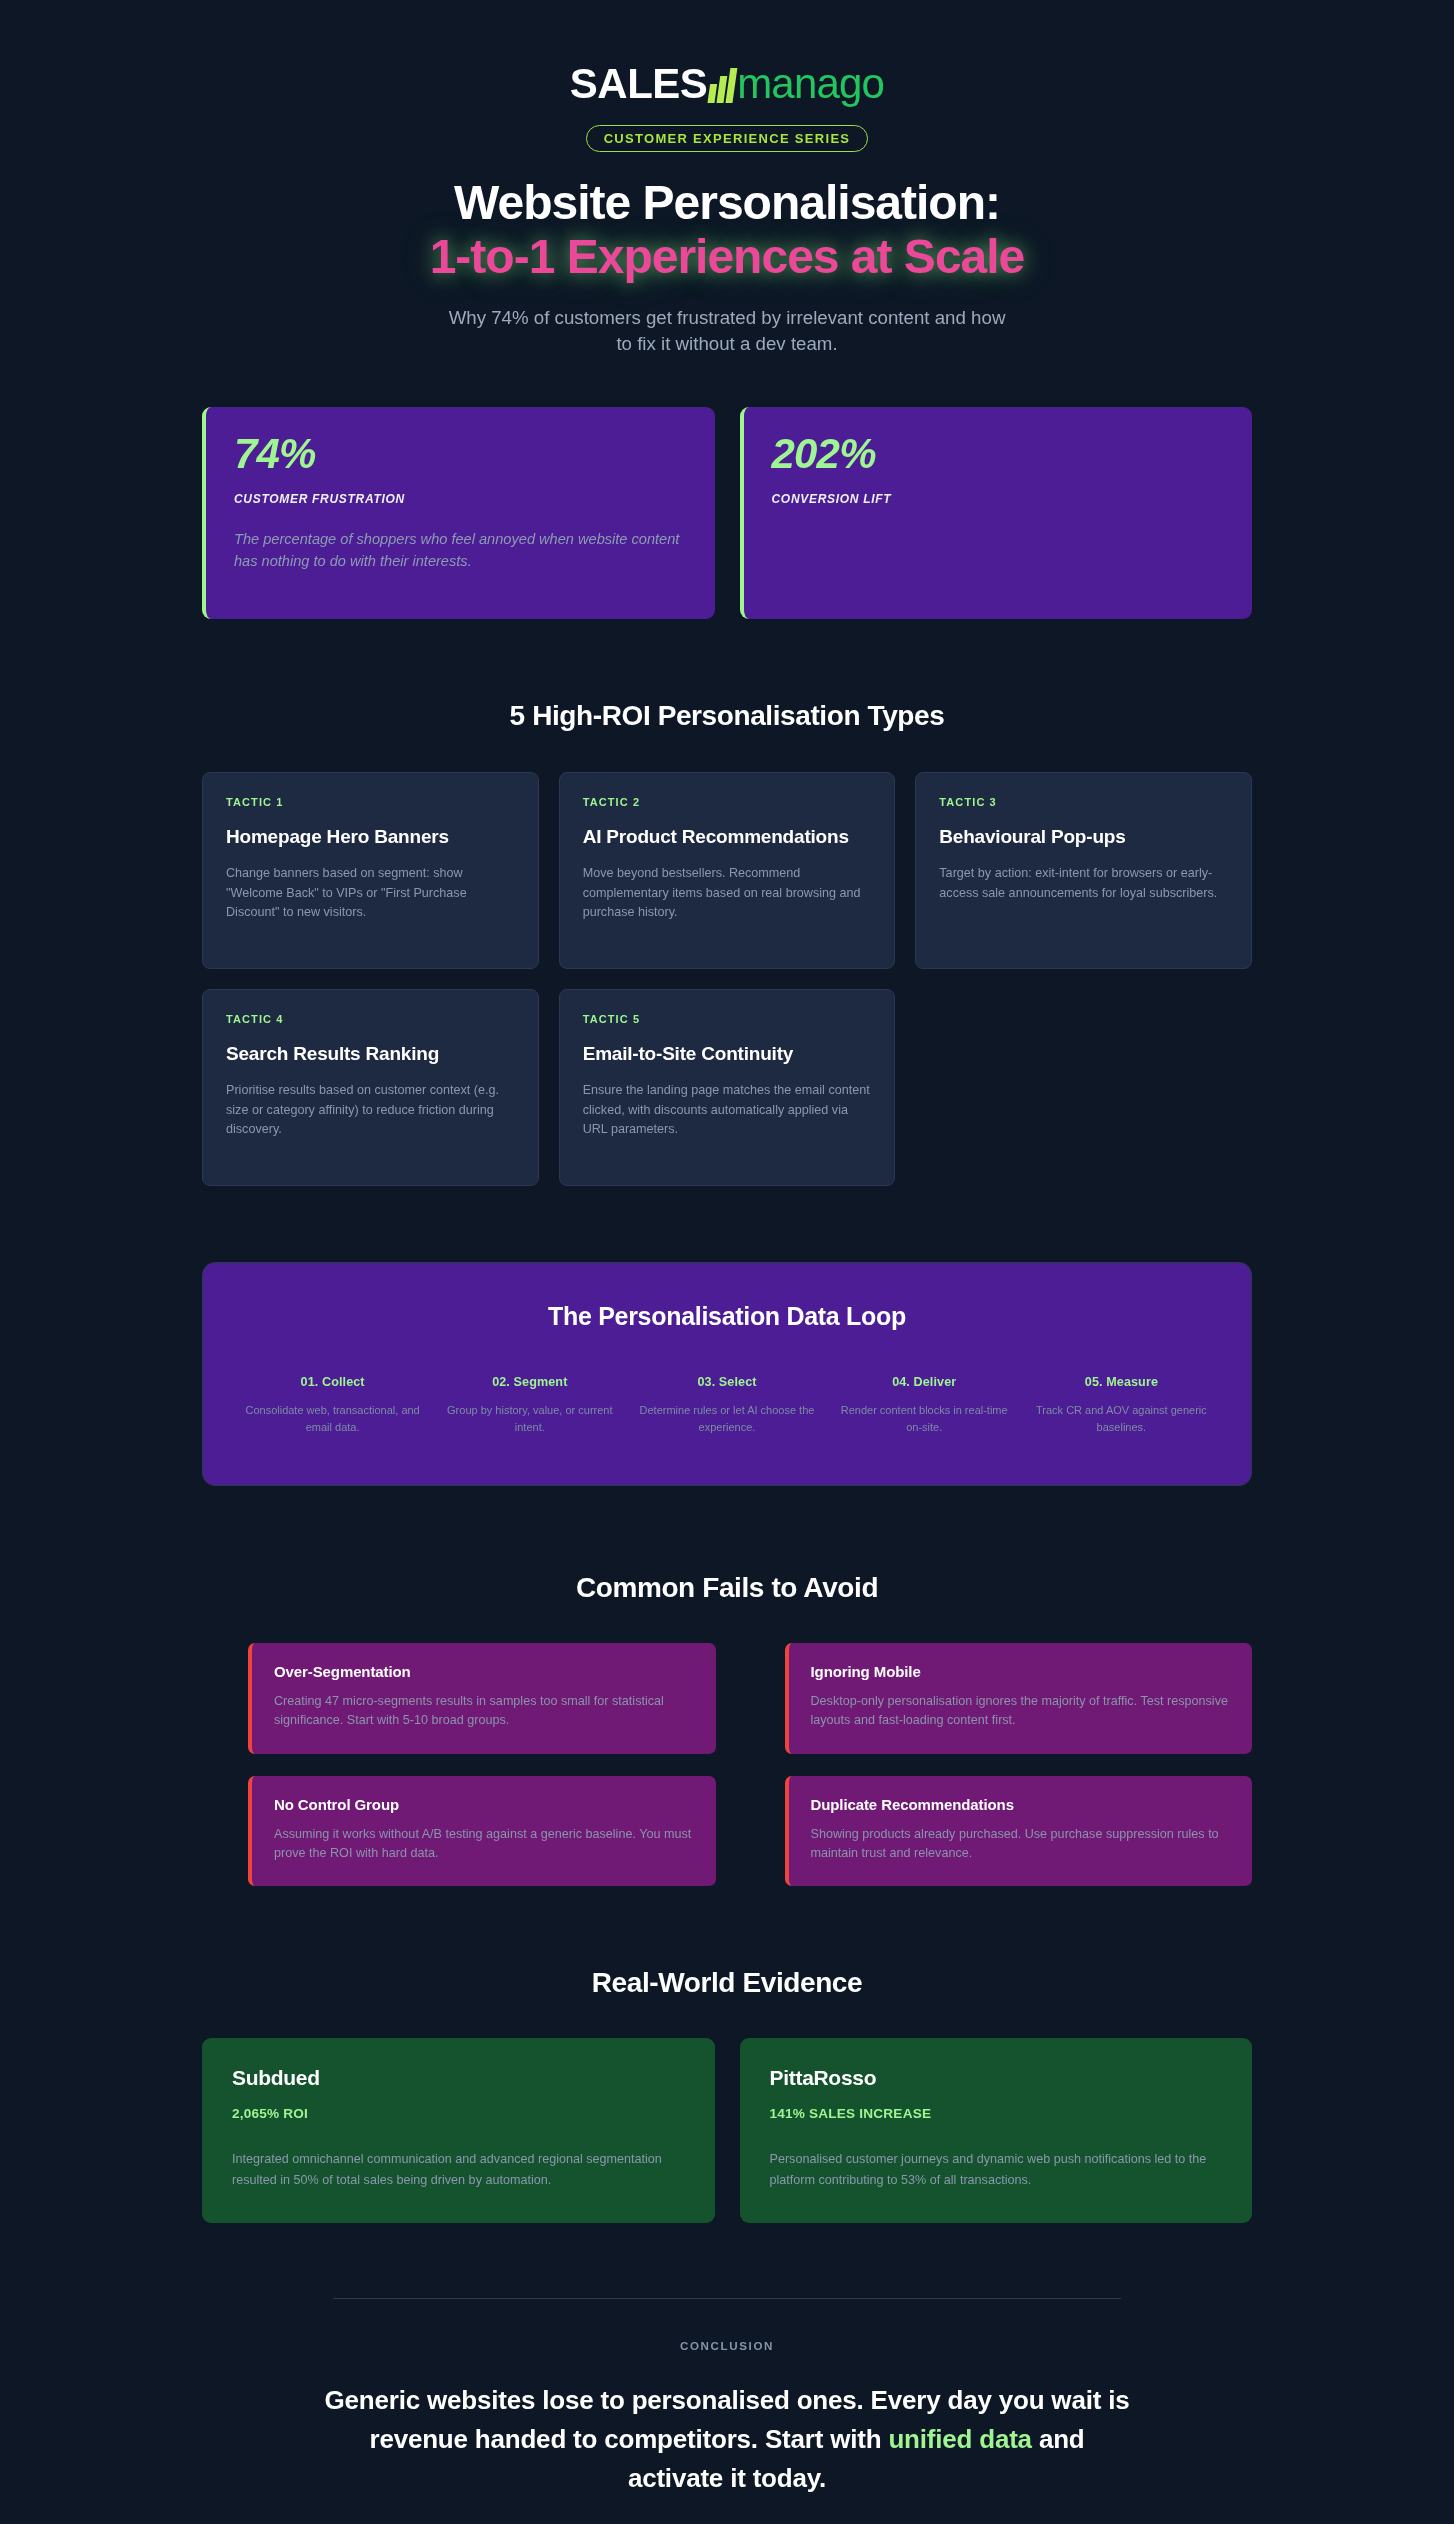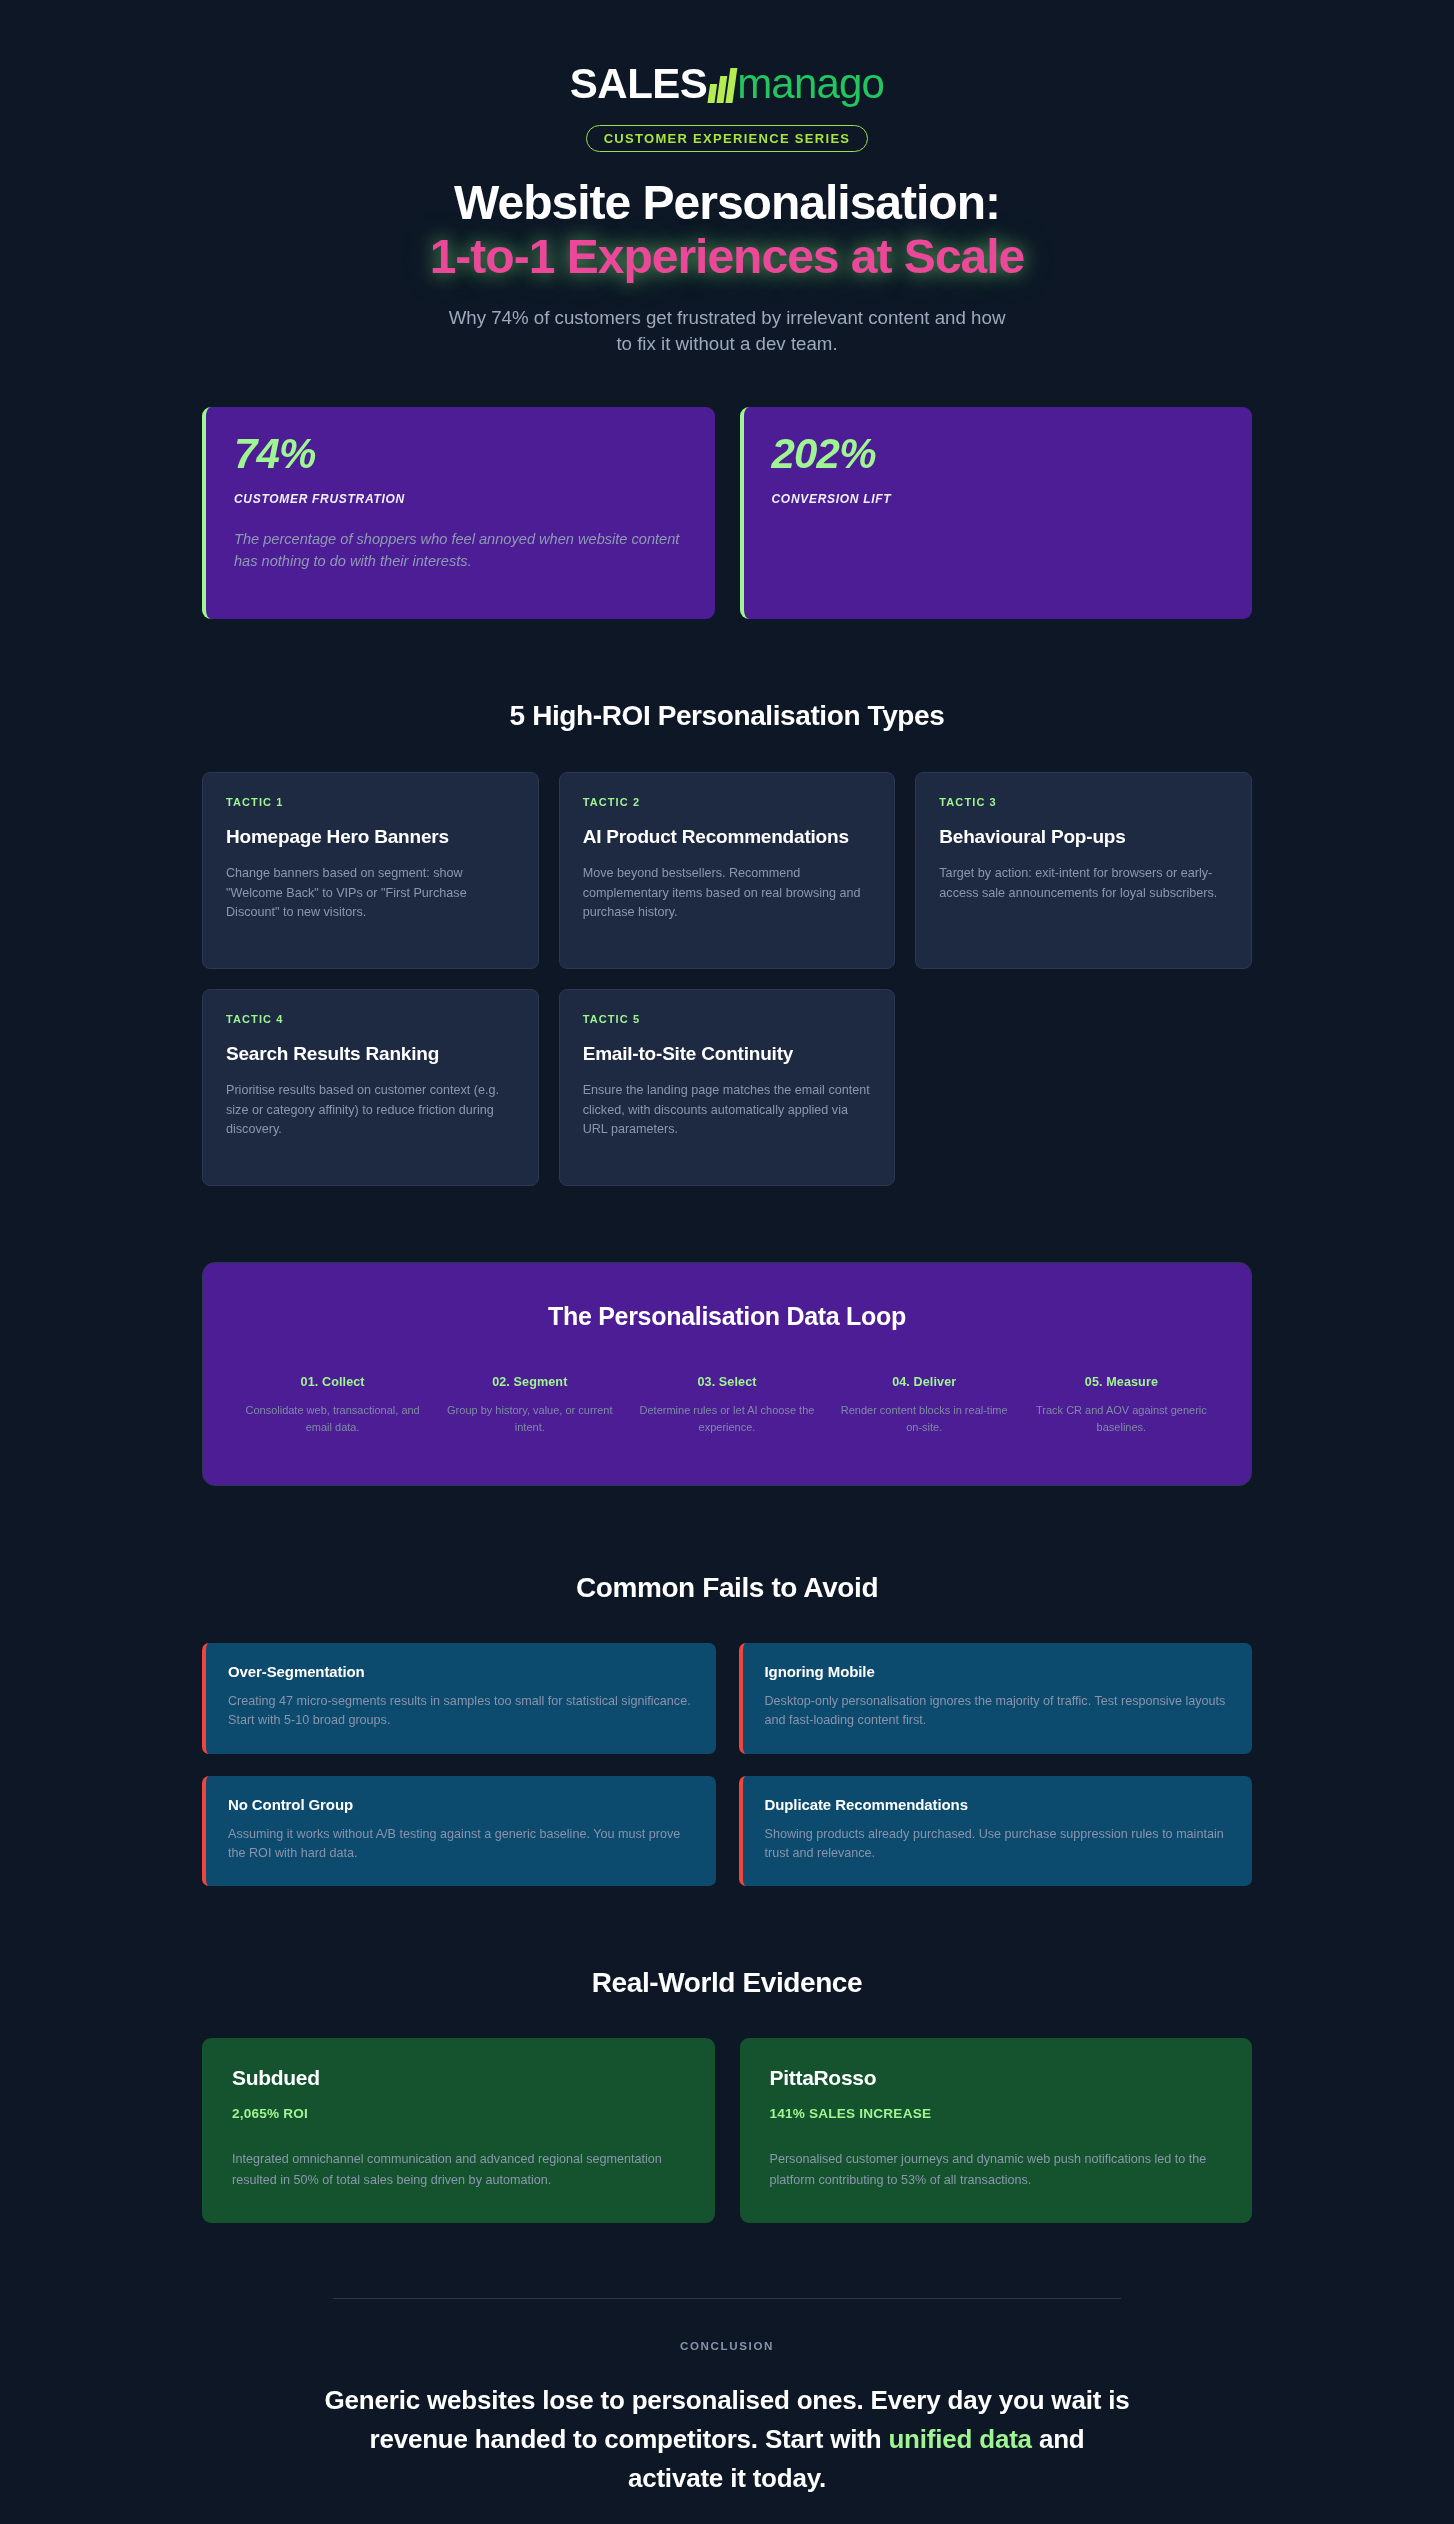"Over-Segmentation" .fail-card { background: #0c4a6e -> #701a75; margin-left: none -> 46px }
